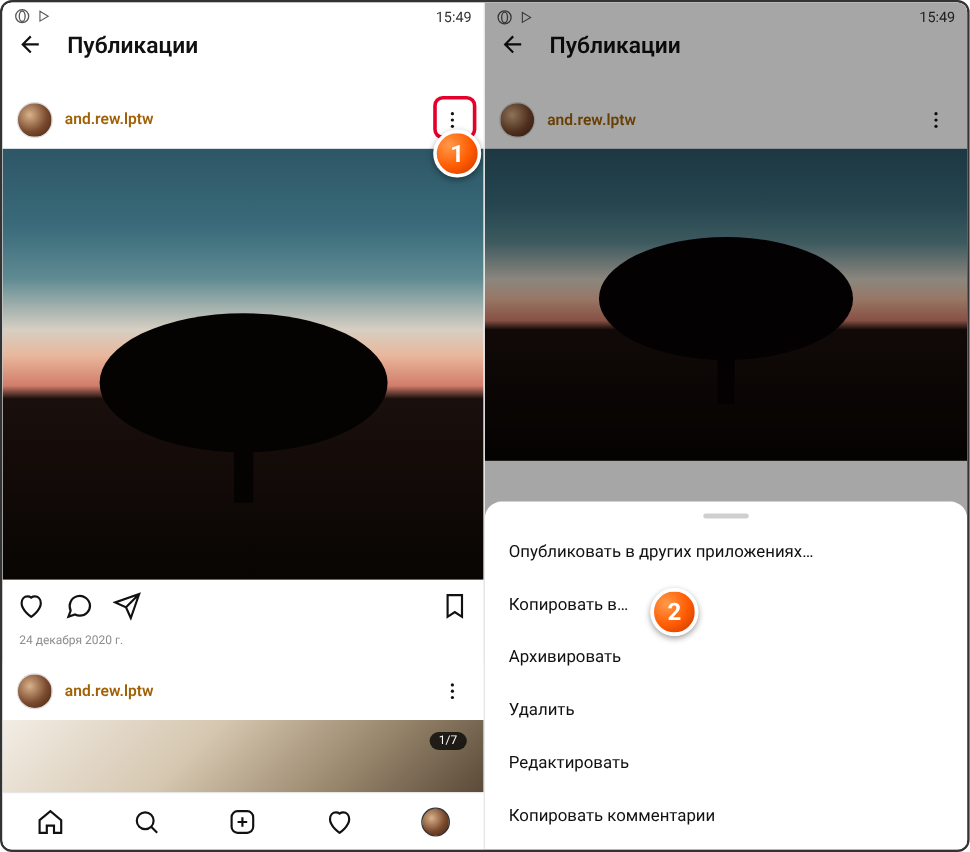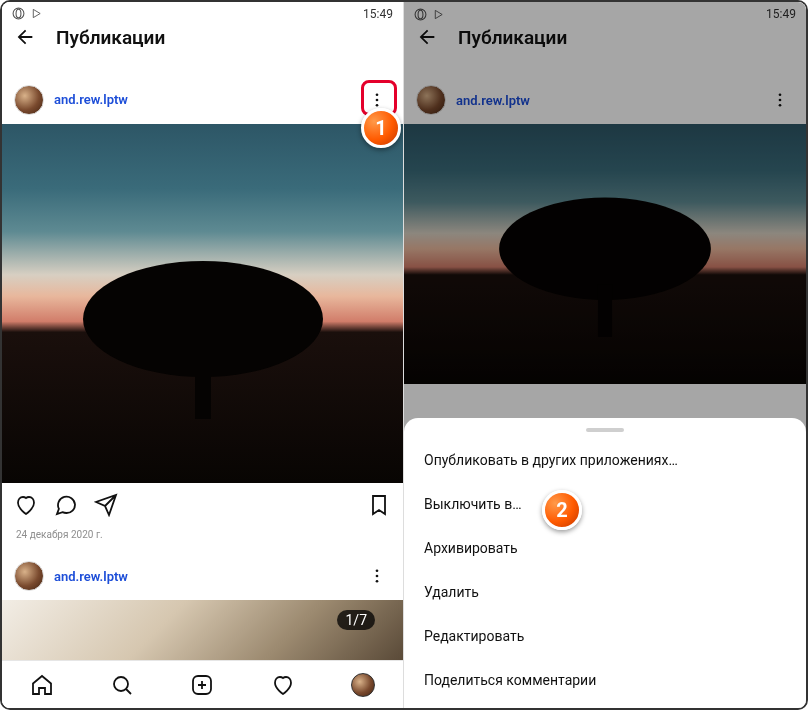"and.rew.lptw" .username { color: #1d4ed8 -> #a16207 }
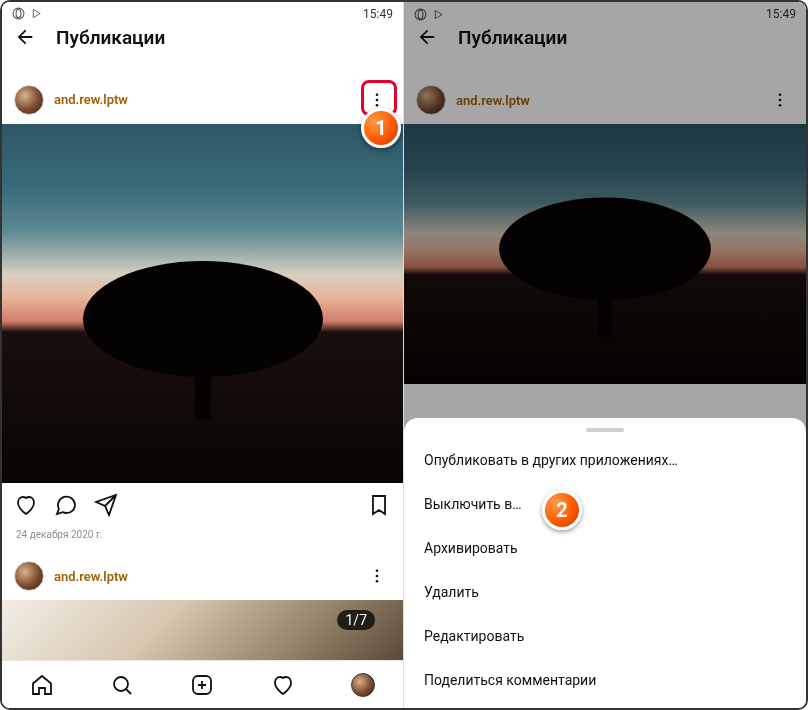"Выключить в…" div.sheet-item { text: Выключить -> Копировать }
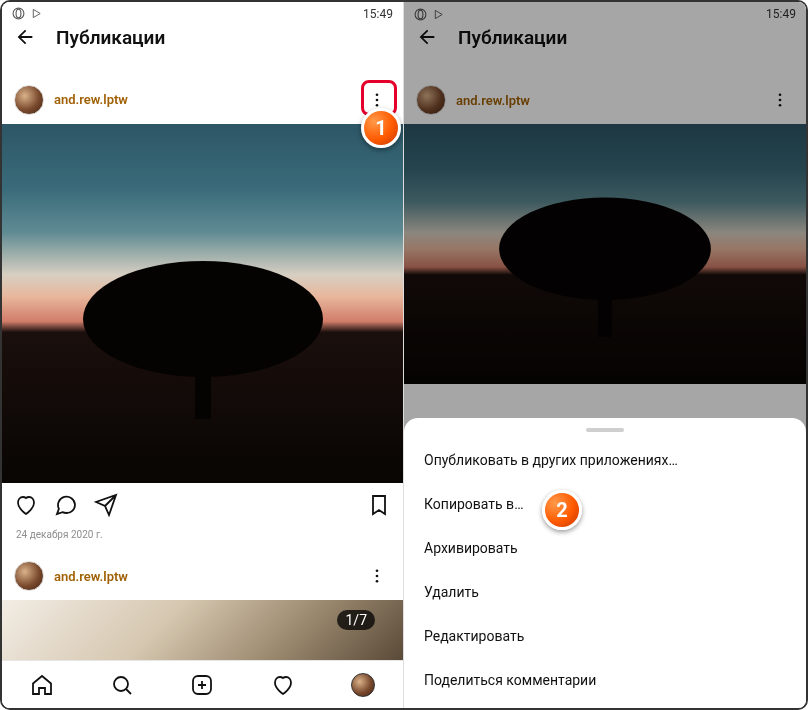"1/7" .carousel-badge { font-size: 14px -> 10px; right: 28px -> 14px }
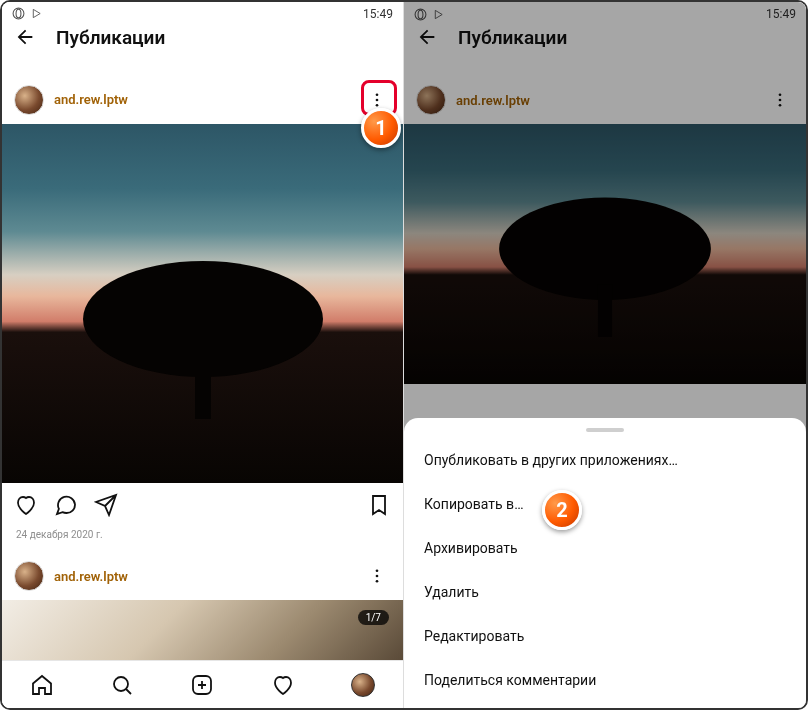"Поделиться комментарии" div.sheet-item { text: Поделиться -> Копировать }
